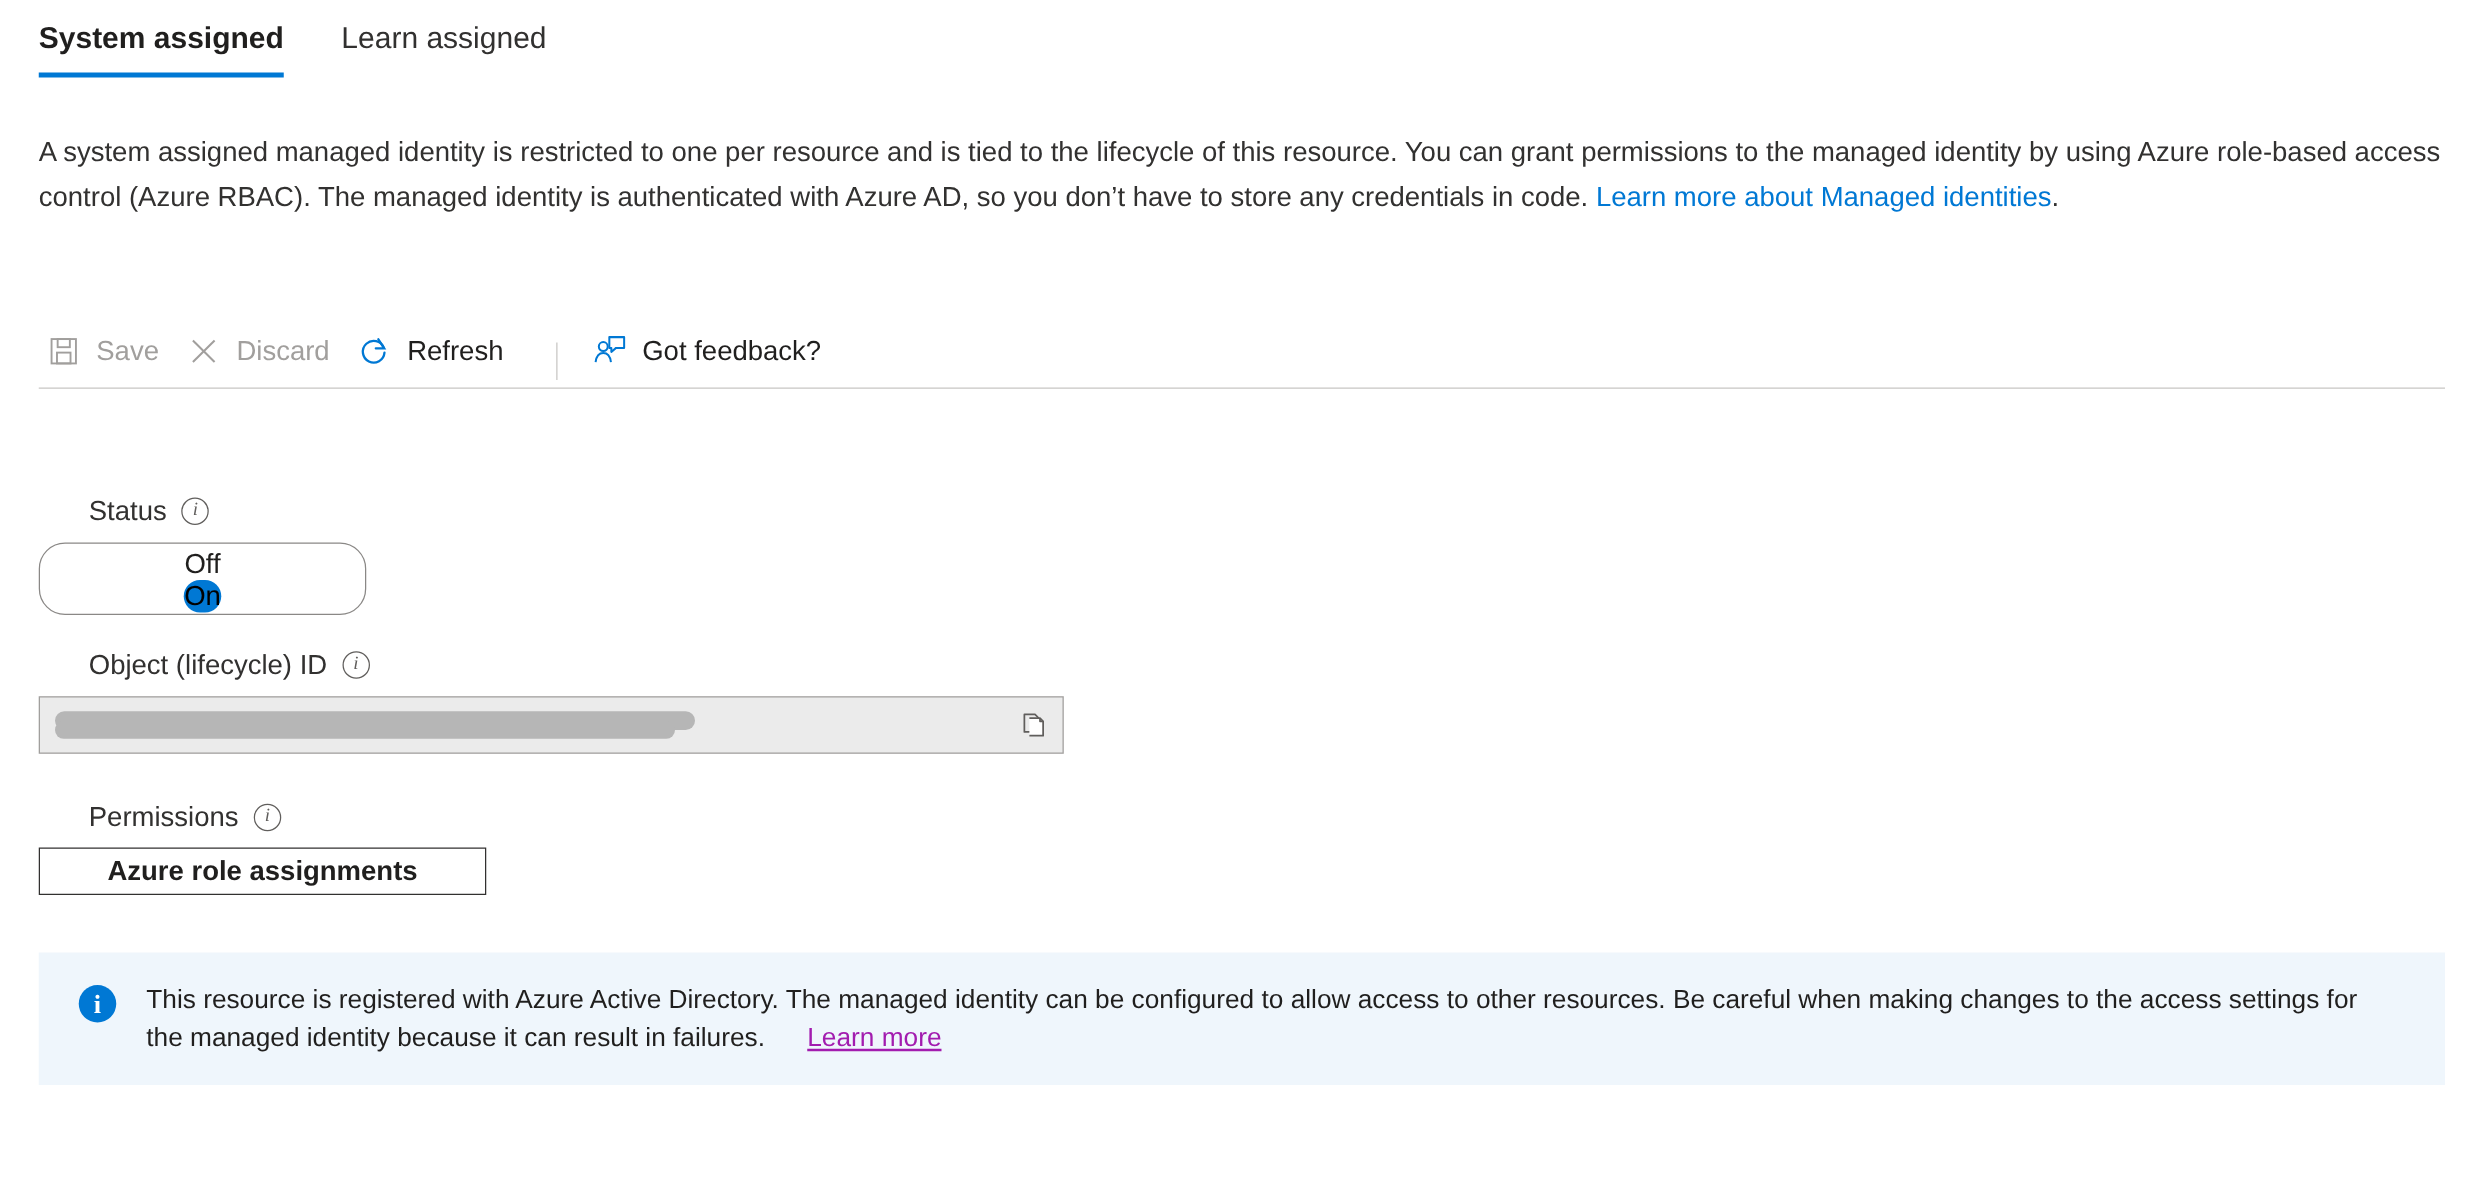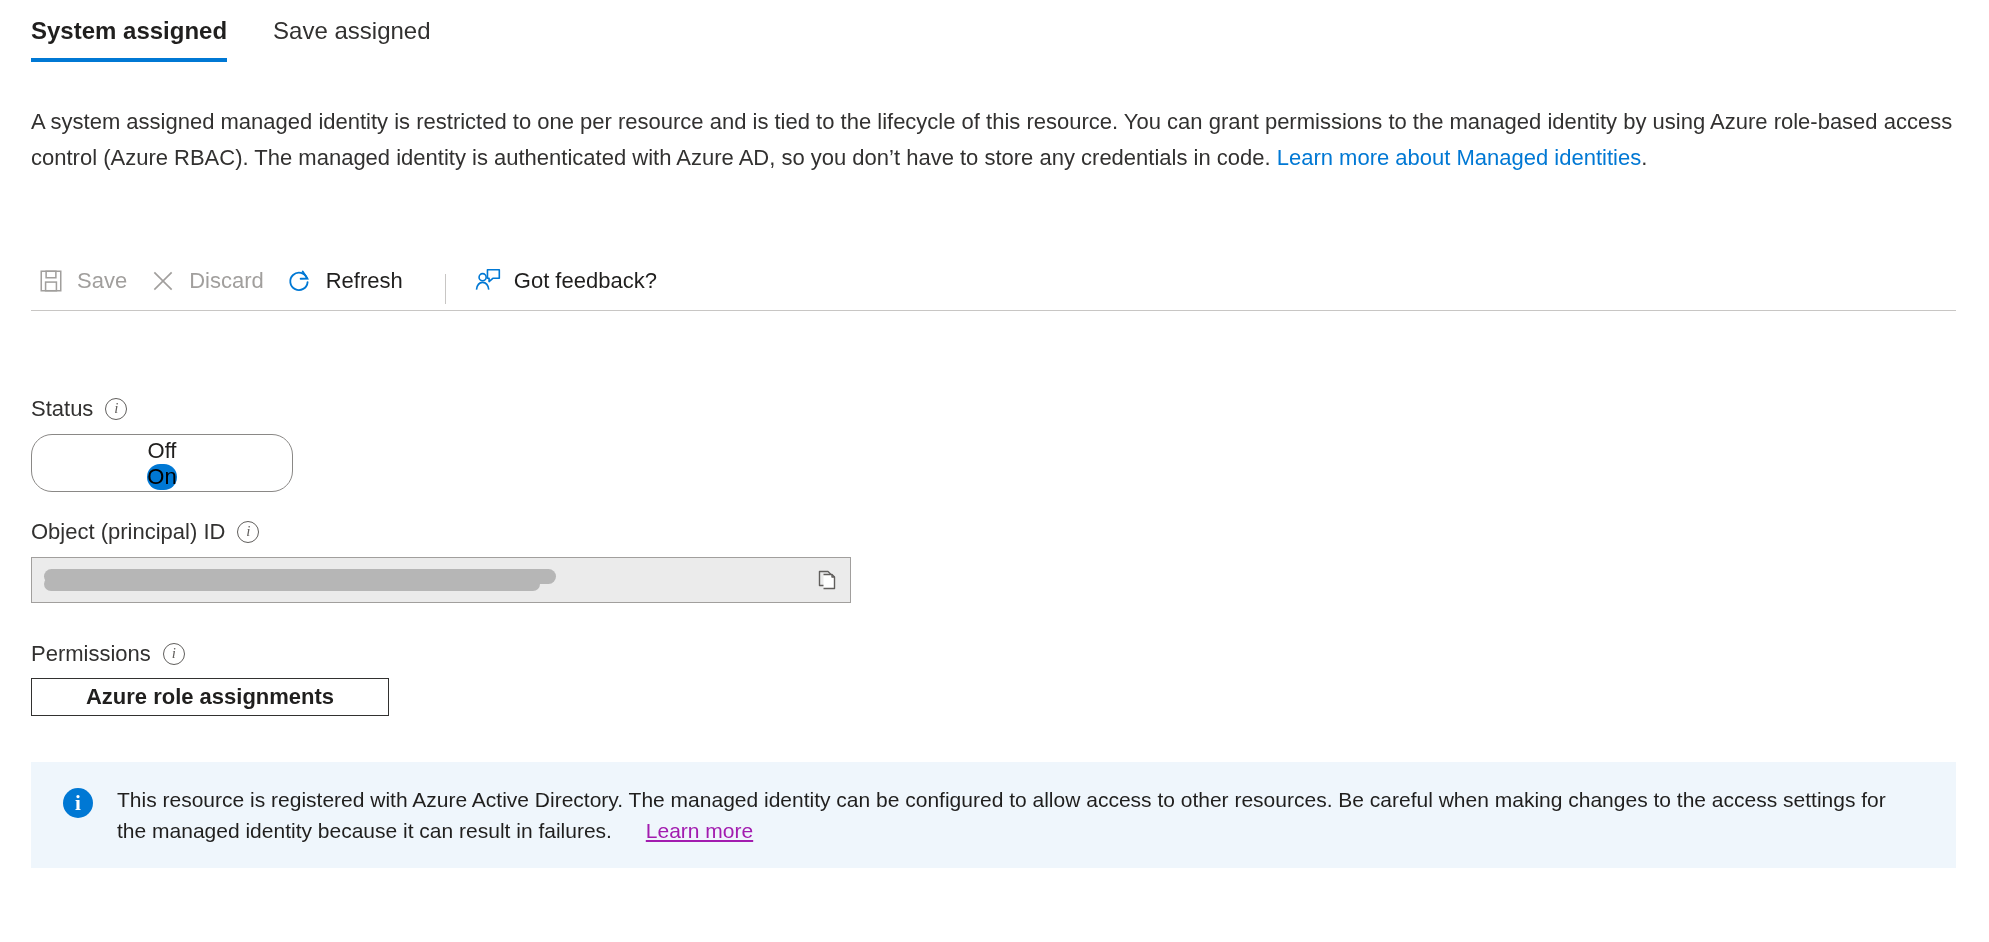"Save assigned" span { text: Save -> Learn }
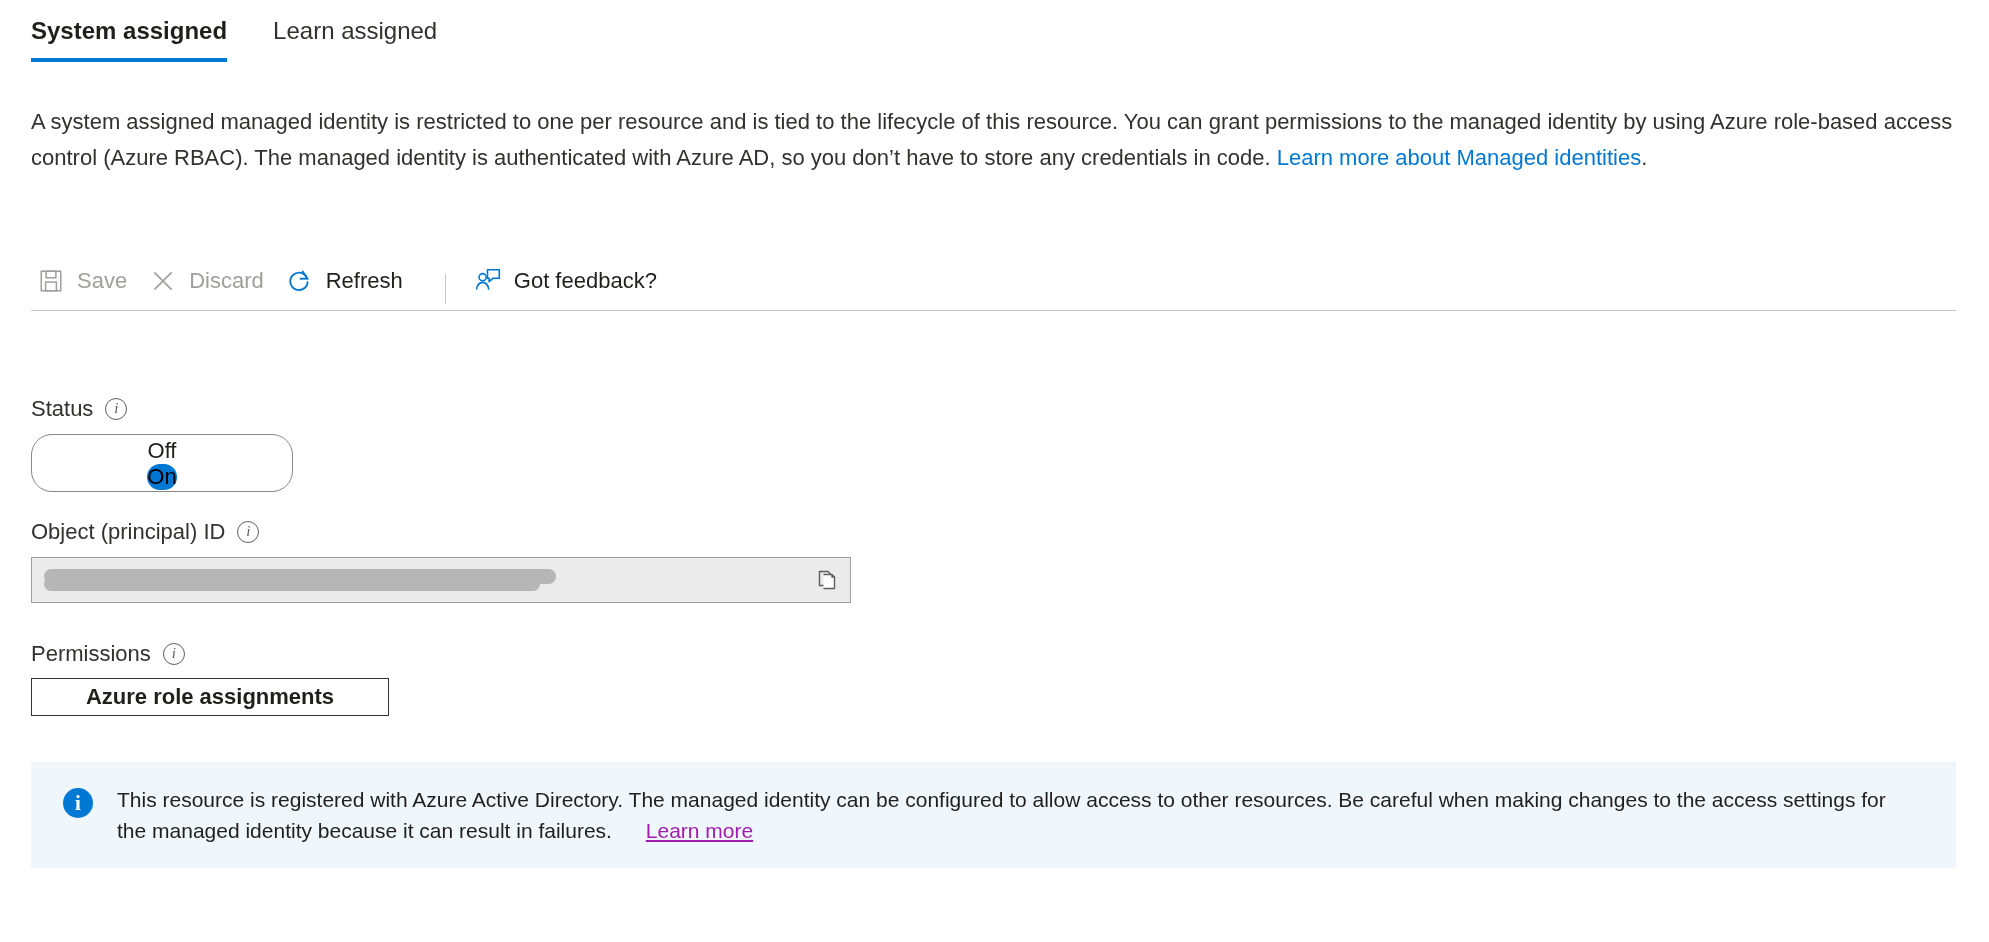"Status" .field-label { margin-left: none -> 40px }
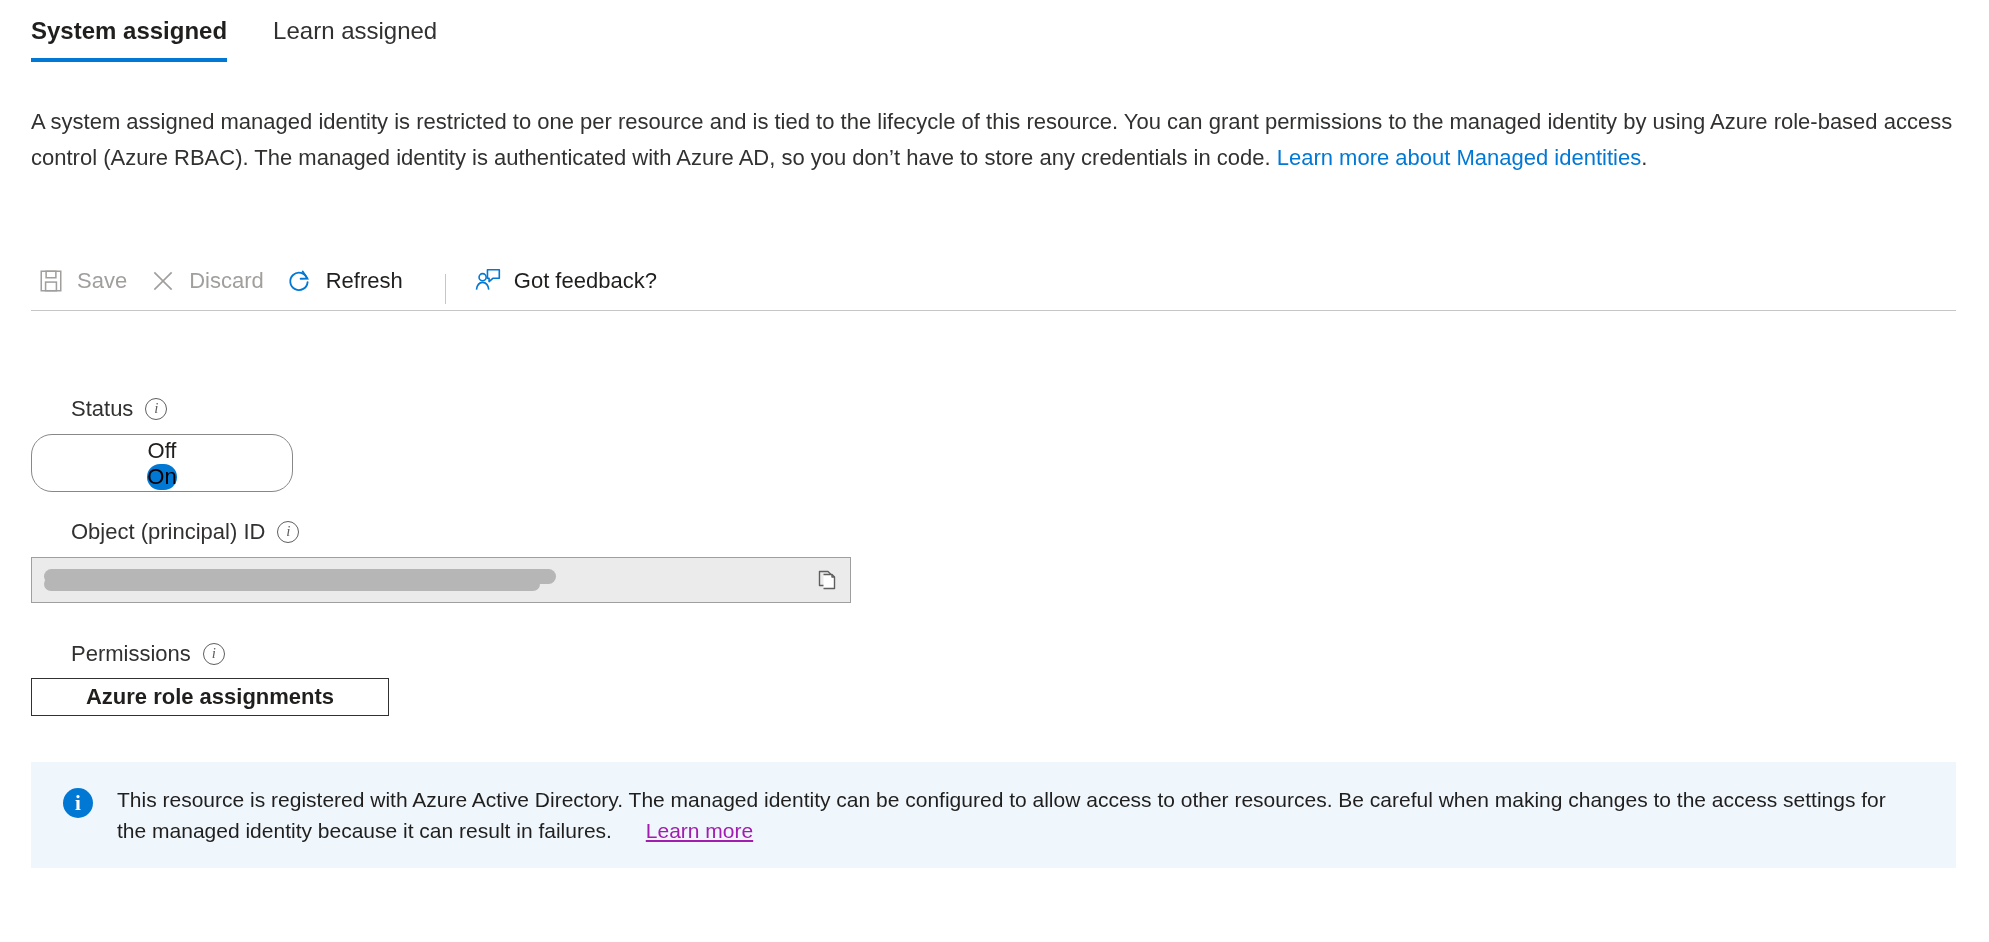"Object (principal) ID" span { text: principal -> lifecycle }
